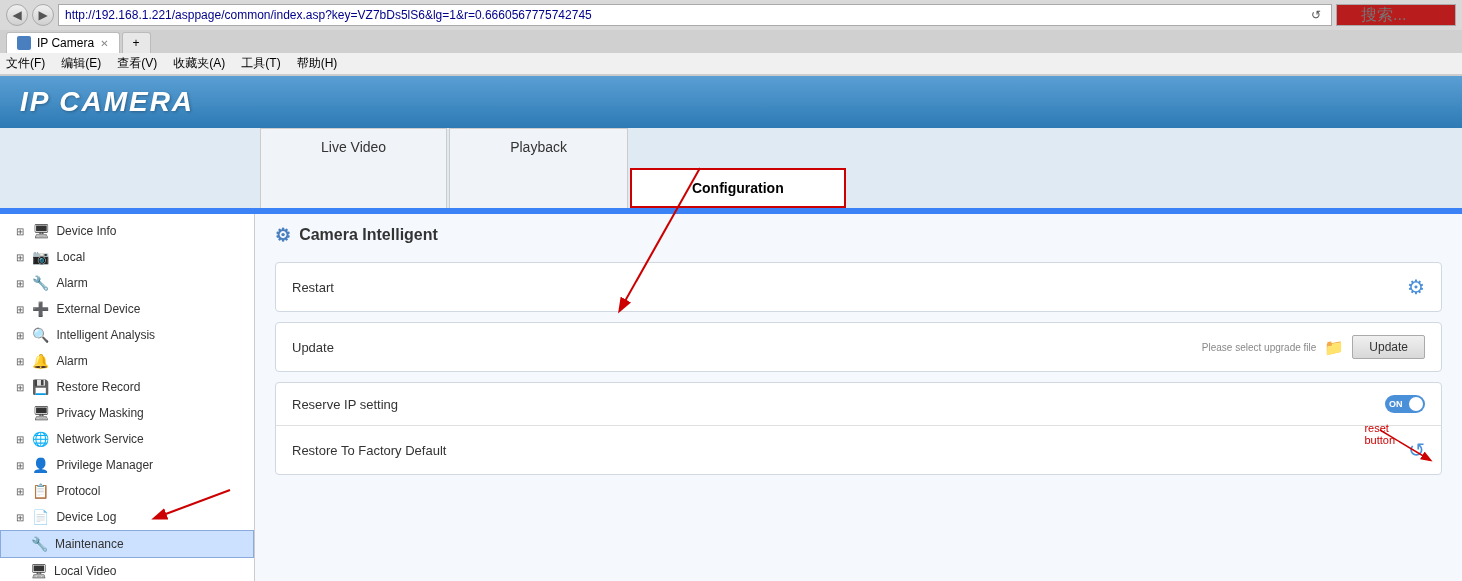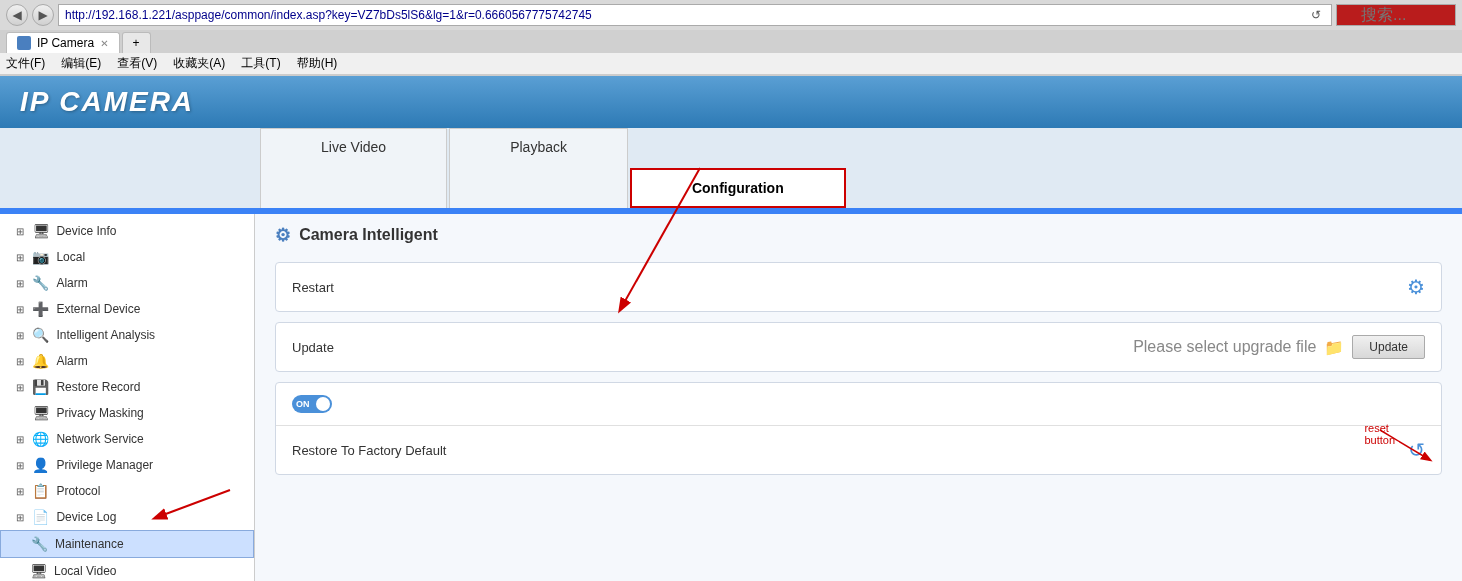"Please select upgrade file" .file-select-area { font-size: 16px -> 10px }
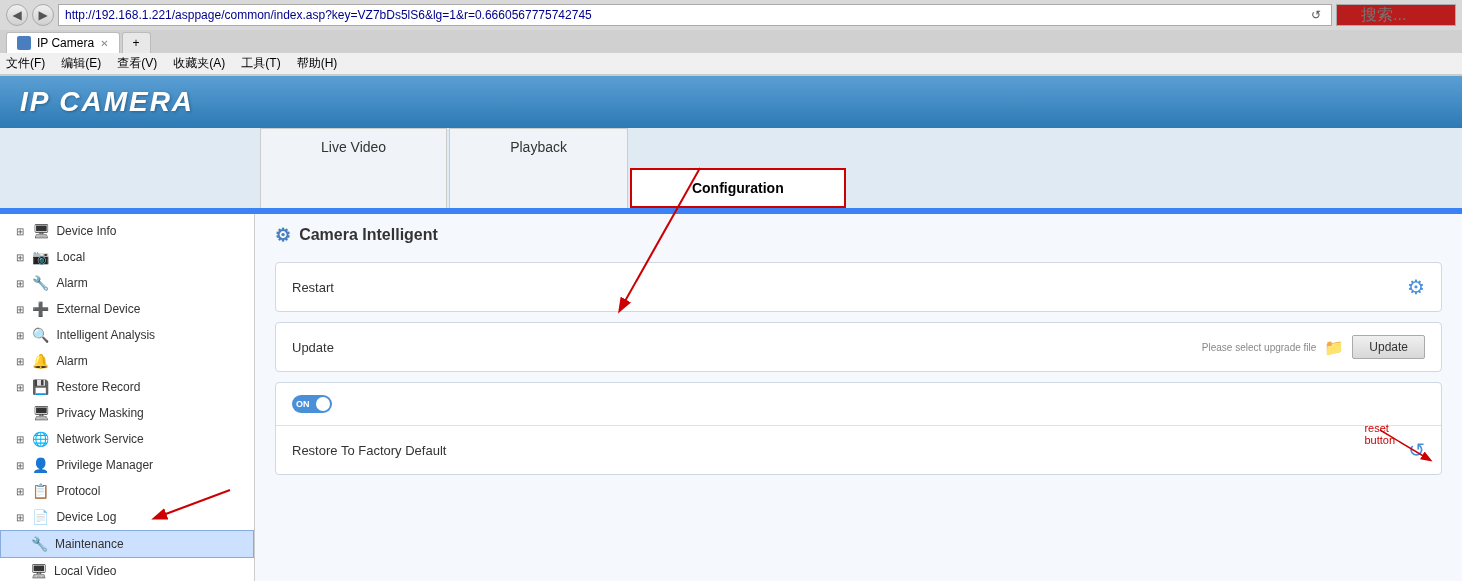"Reserve IP setting" span.card-label { html: none -> <span>Reserve IP setting</span> }
